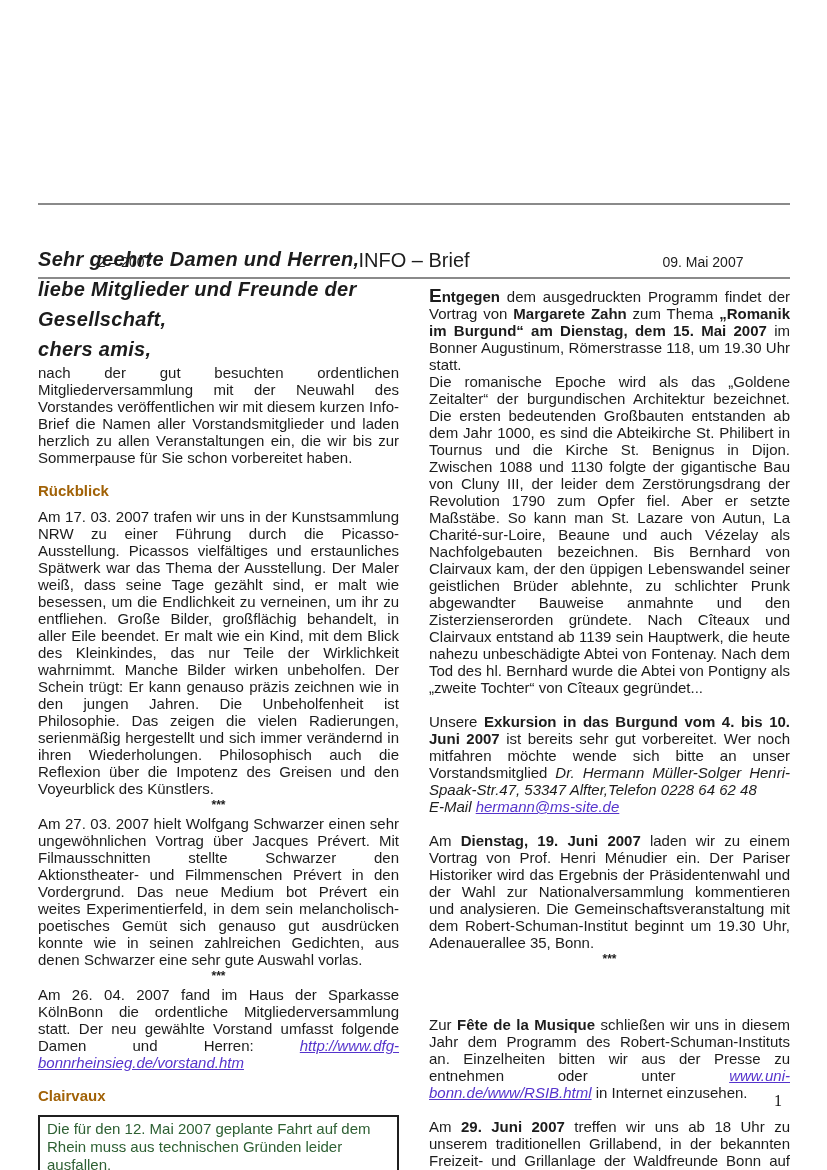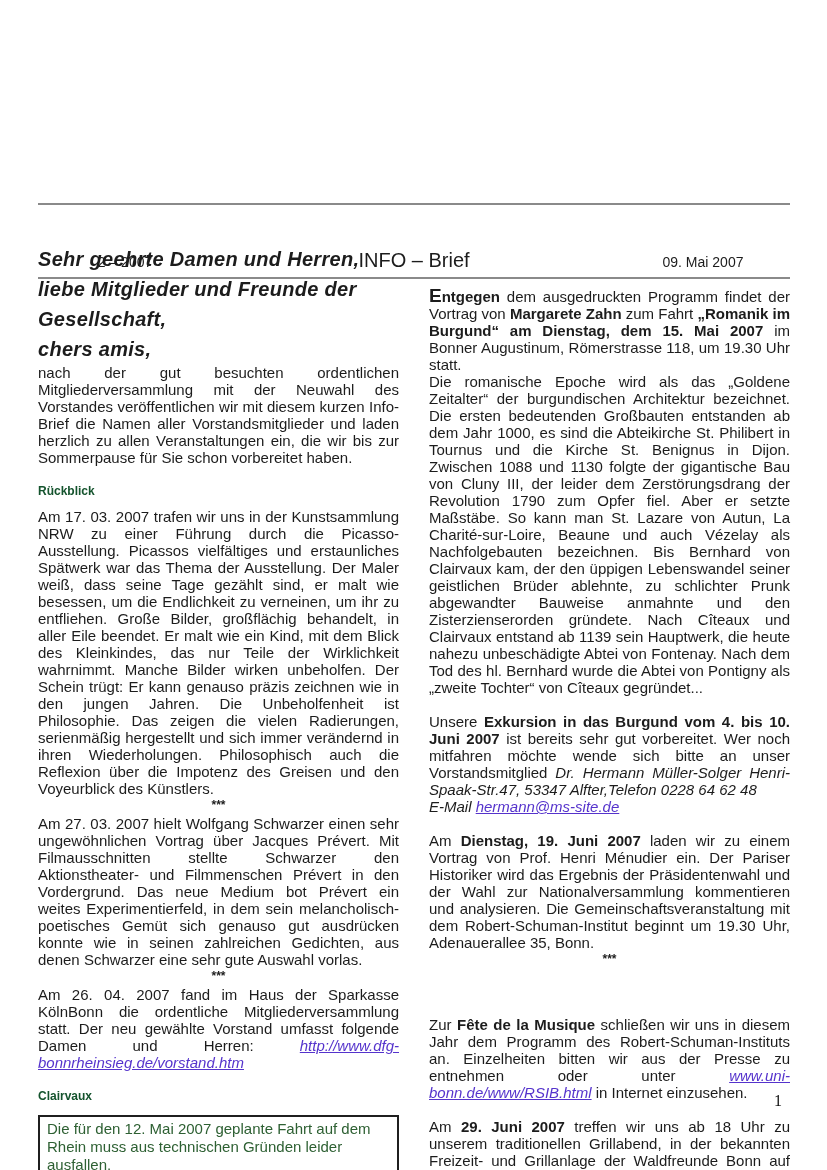"zum Fahrt" span { text: Fahrt -> Thema }
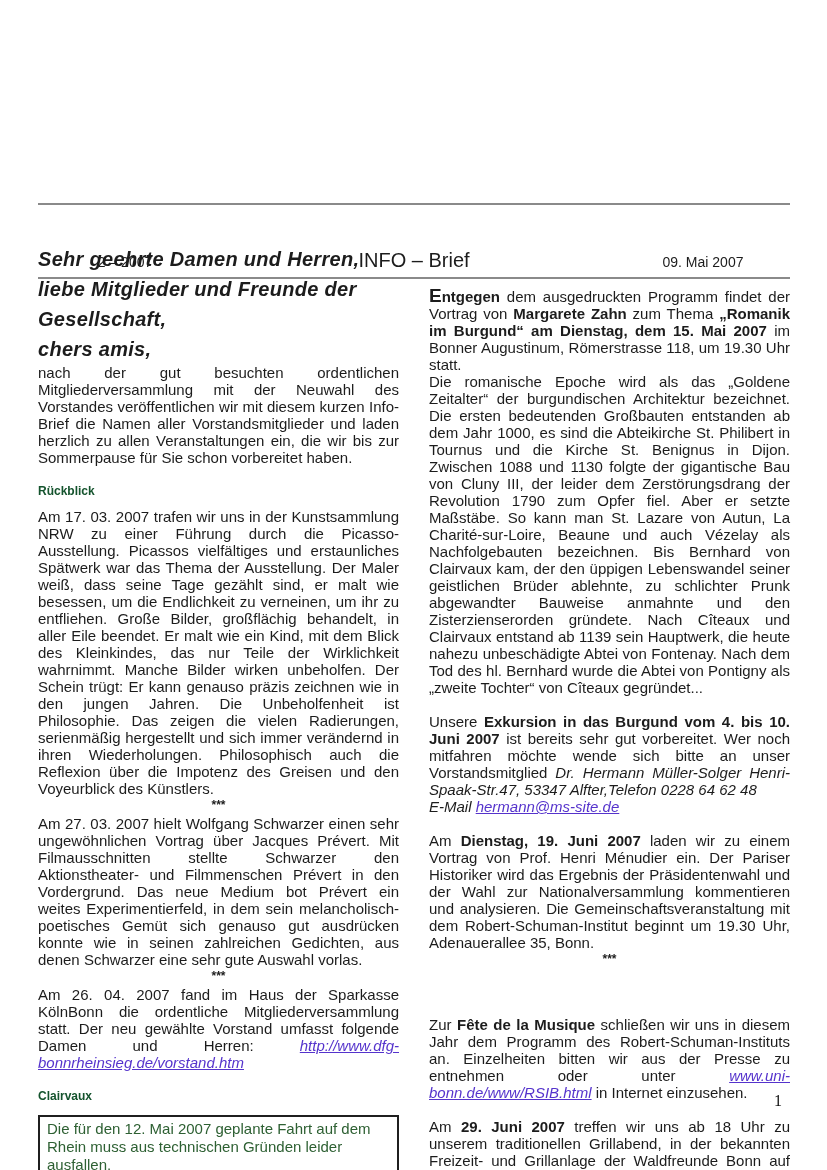"Rückblick" h2.section-heading { color: #14532d -> #a16207; font-size: 12px -> 15px }
